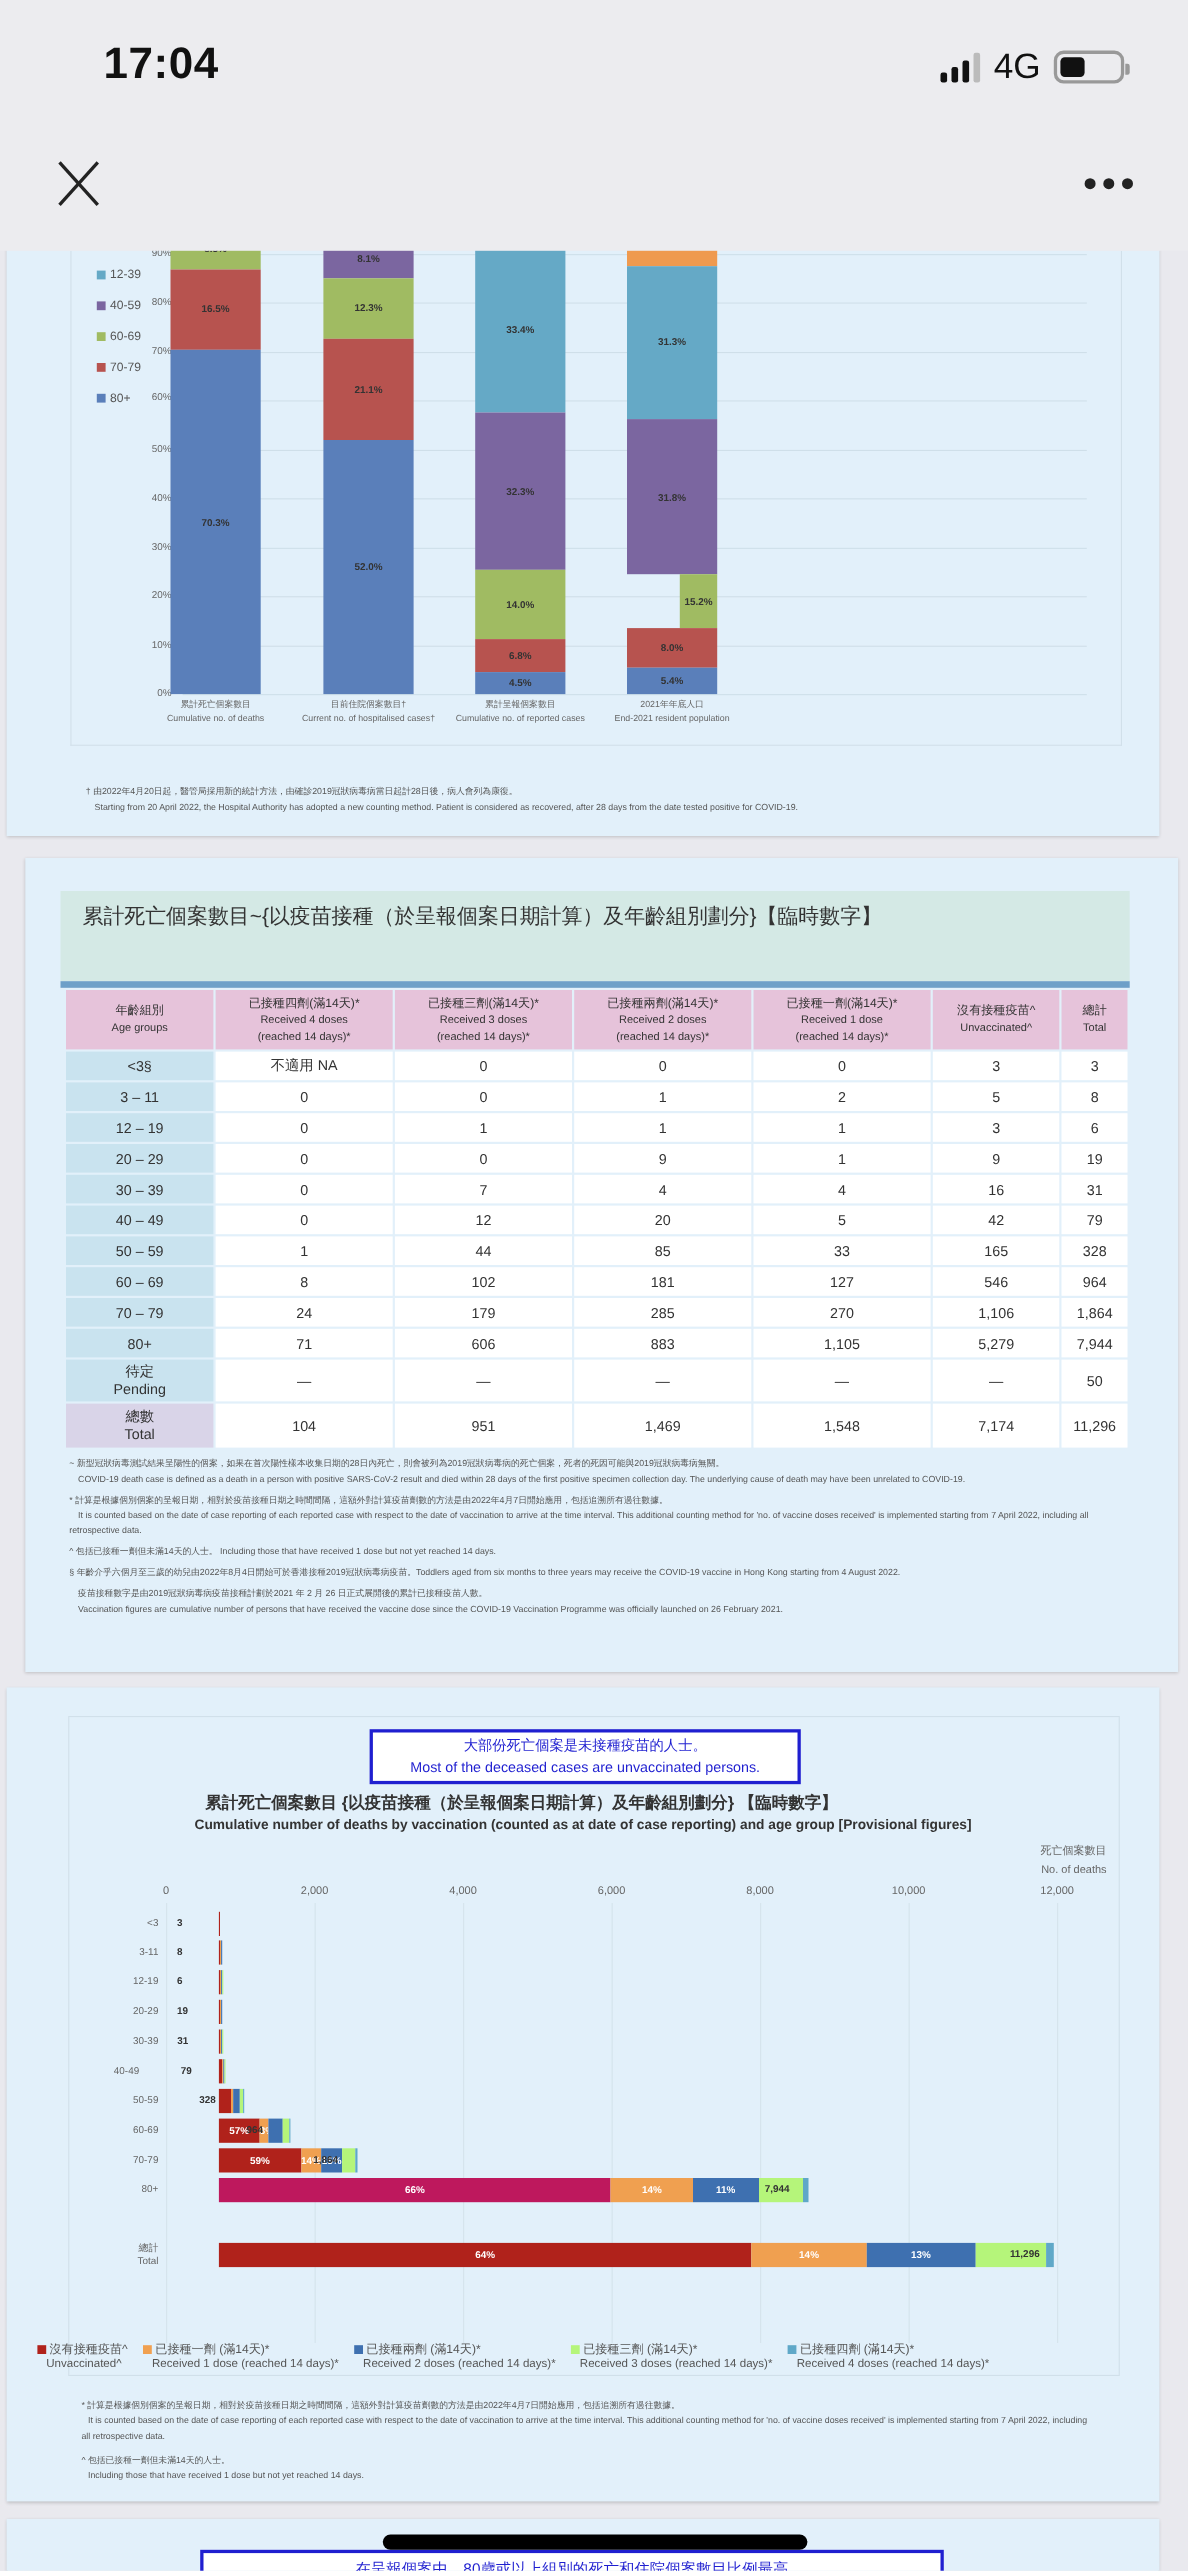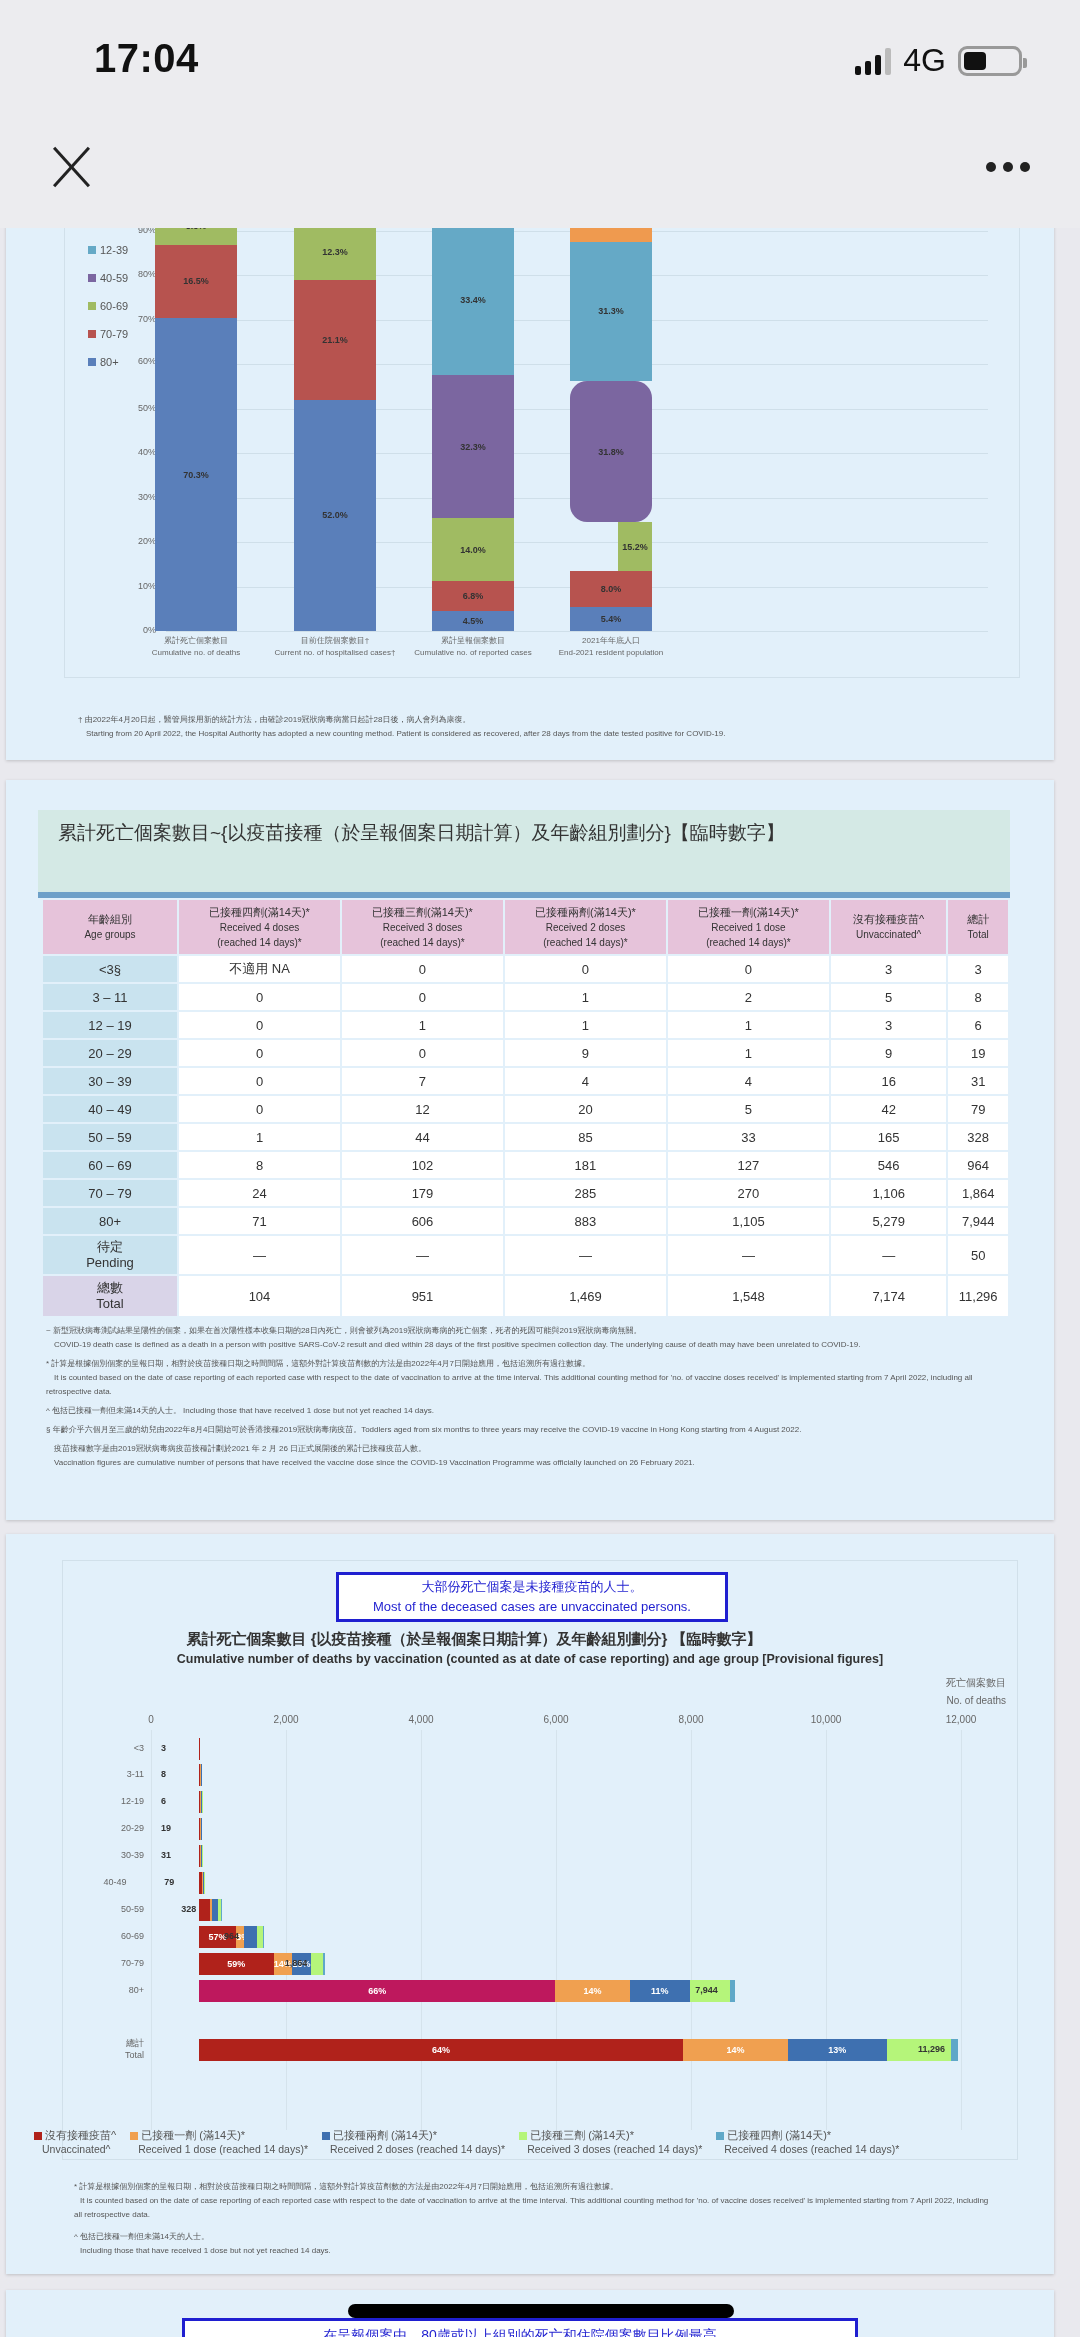"21.1%" div.pseg { height: 120px -> 92px }
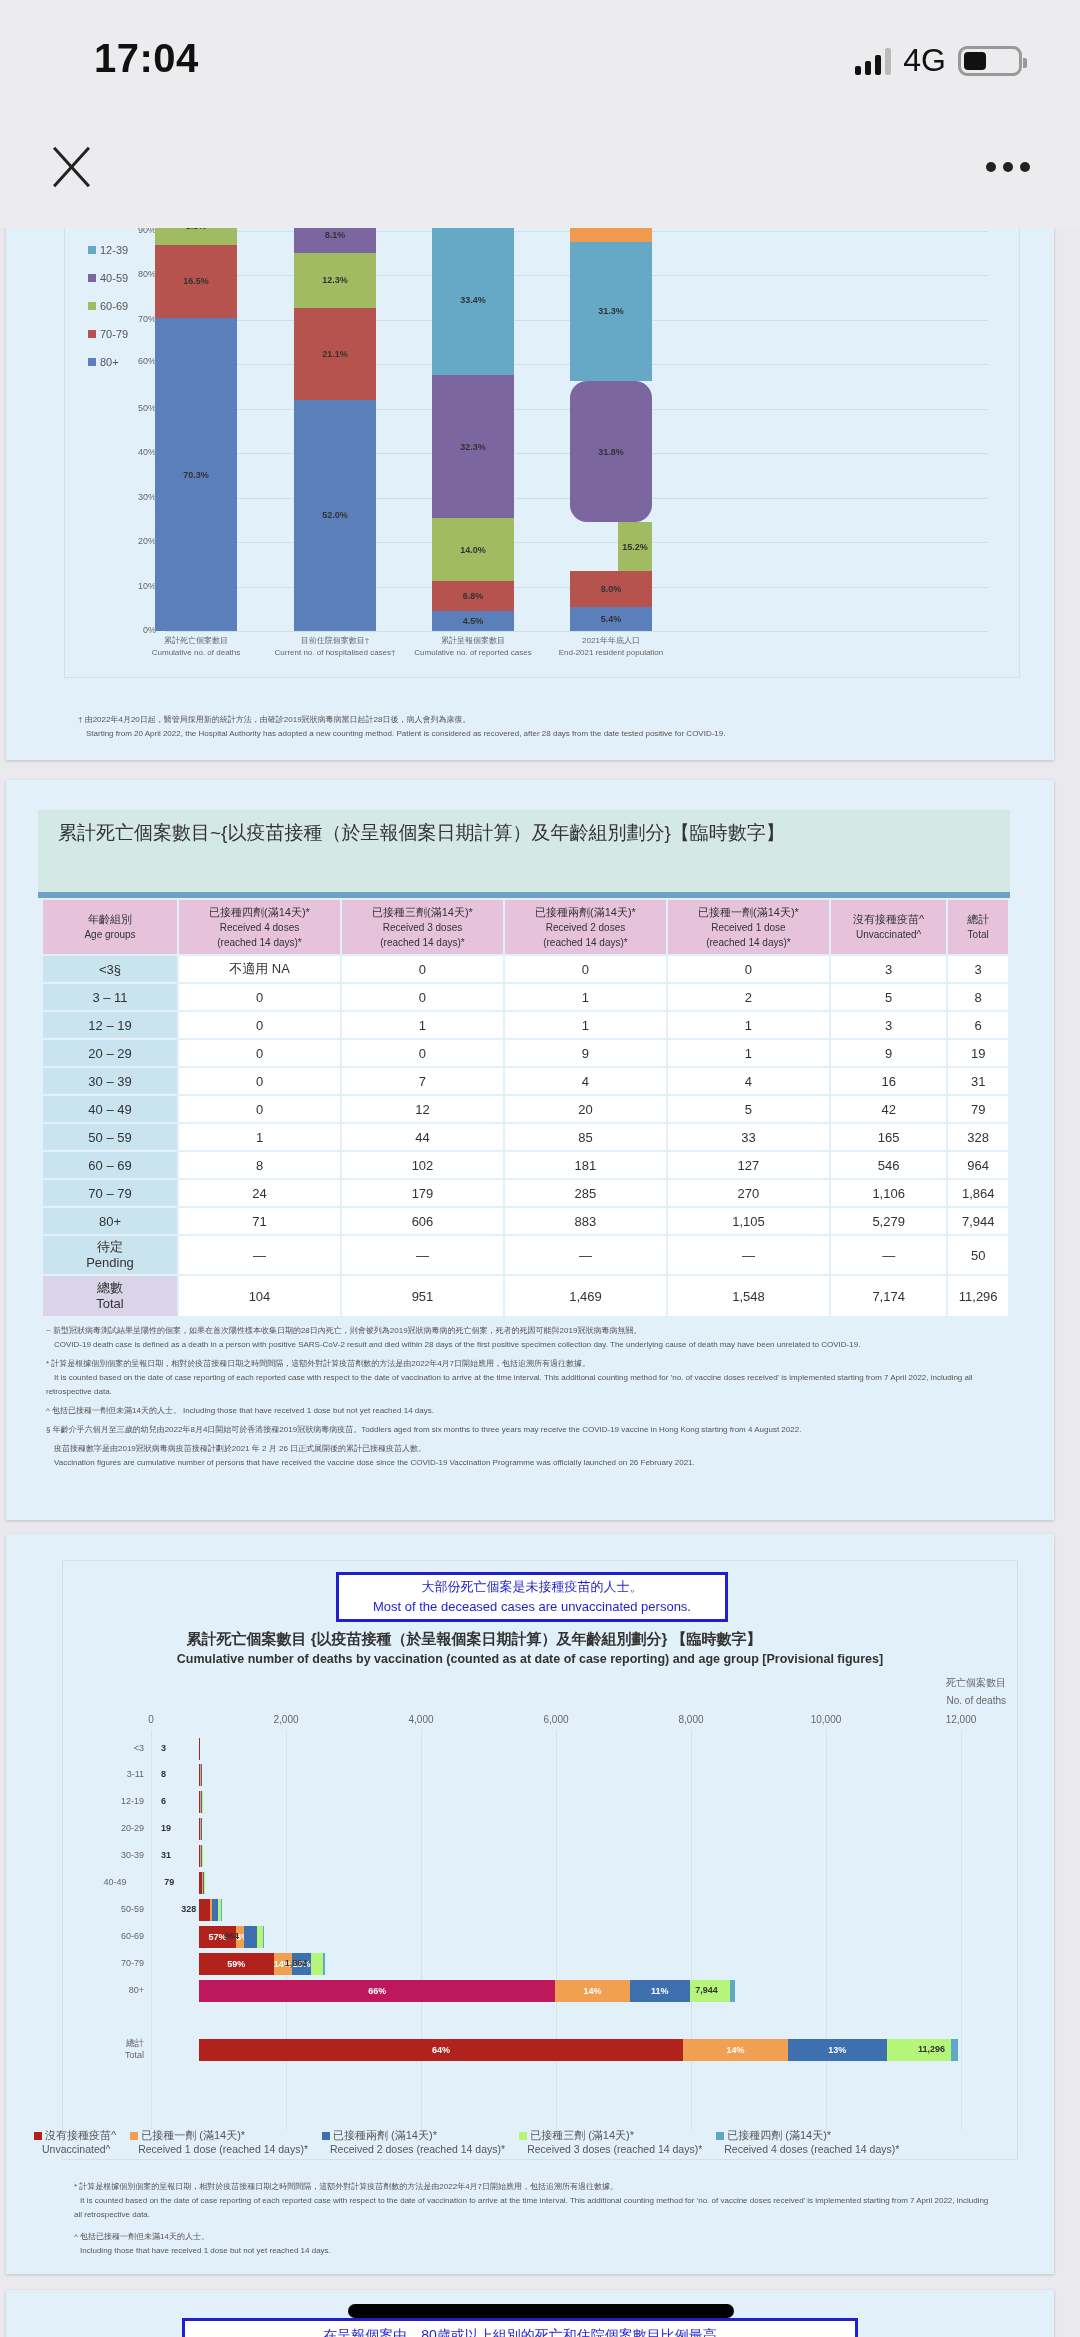"31.8%" div.pseg { border-radius: 17px -> none }
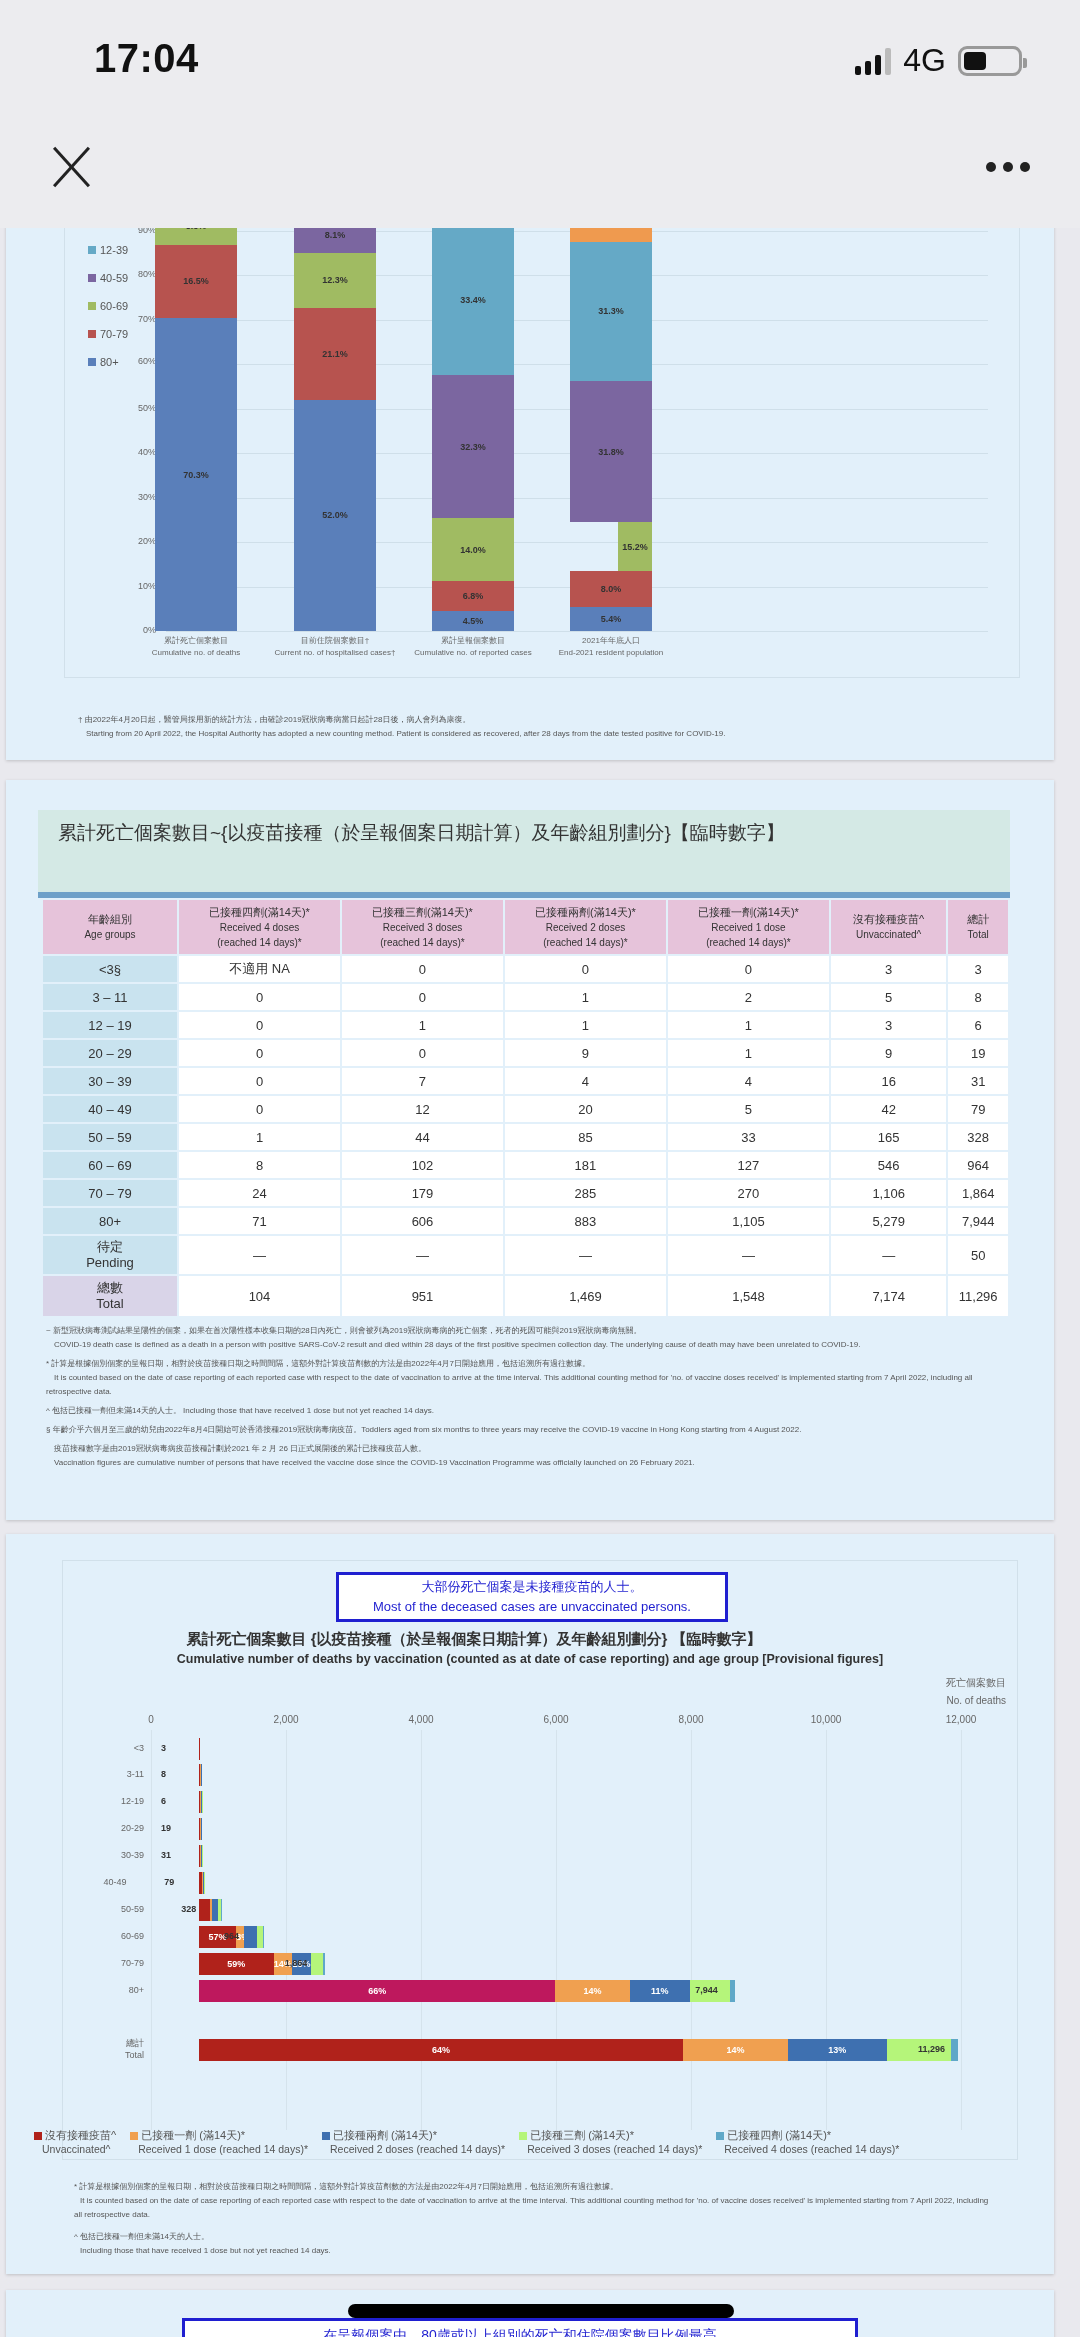"累計死亡個案數目~{以疫苗接種（於呈報個案日期計算）及年齡組別劃分}【臨時數字】" #card2 { margin-left: none -> 17px }
